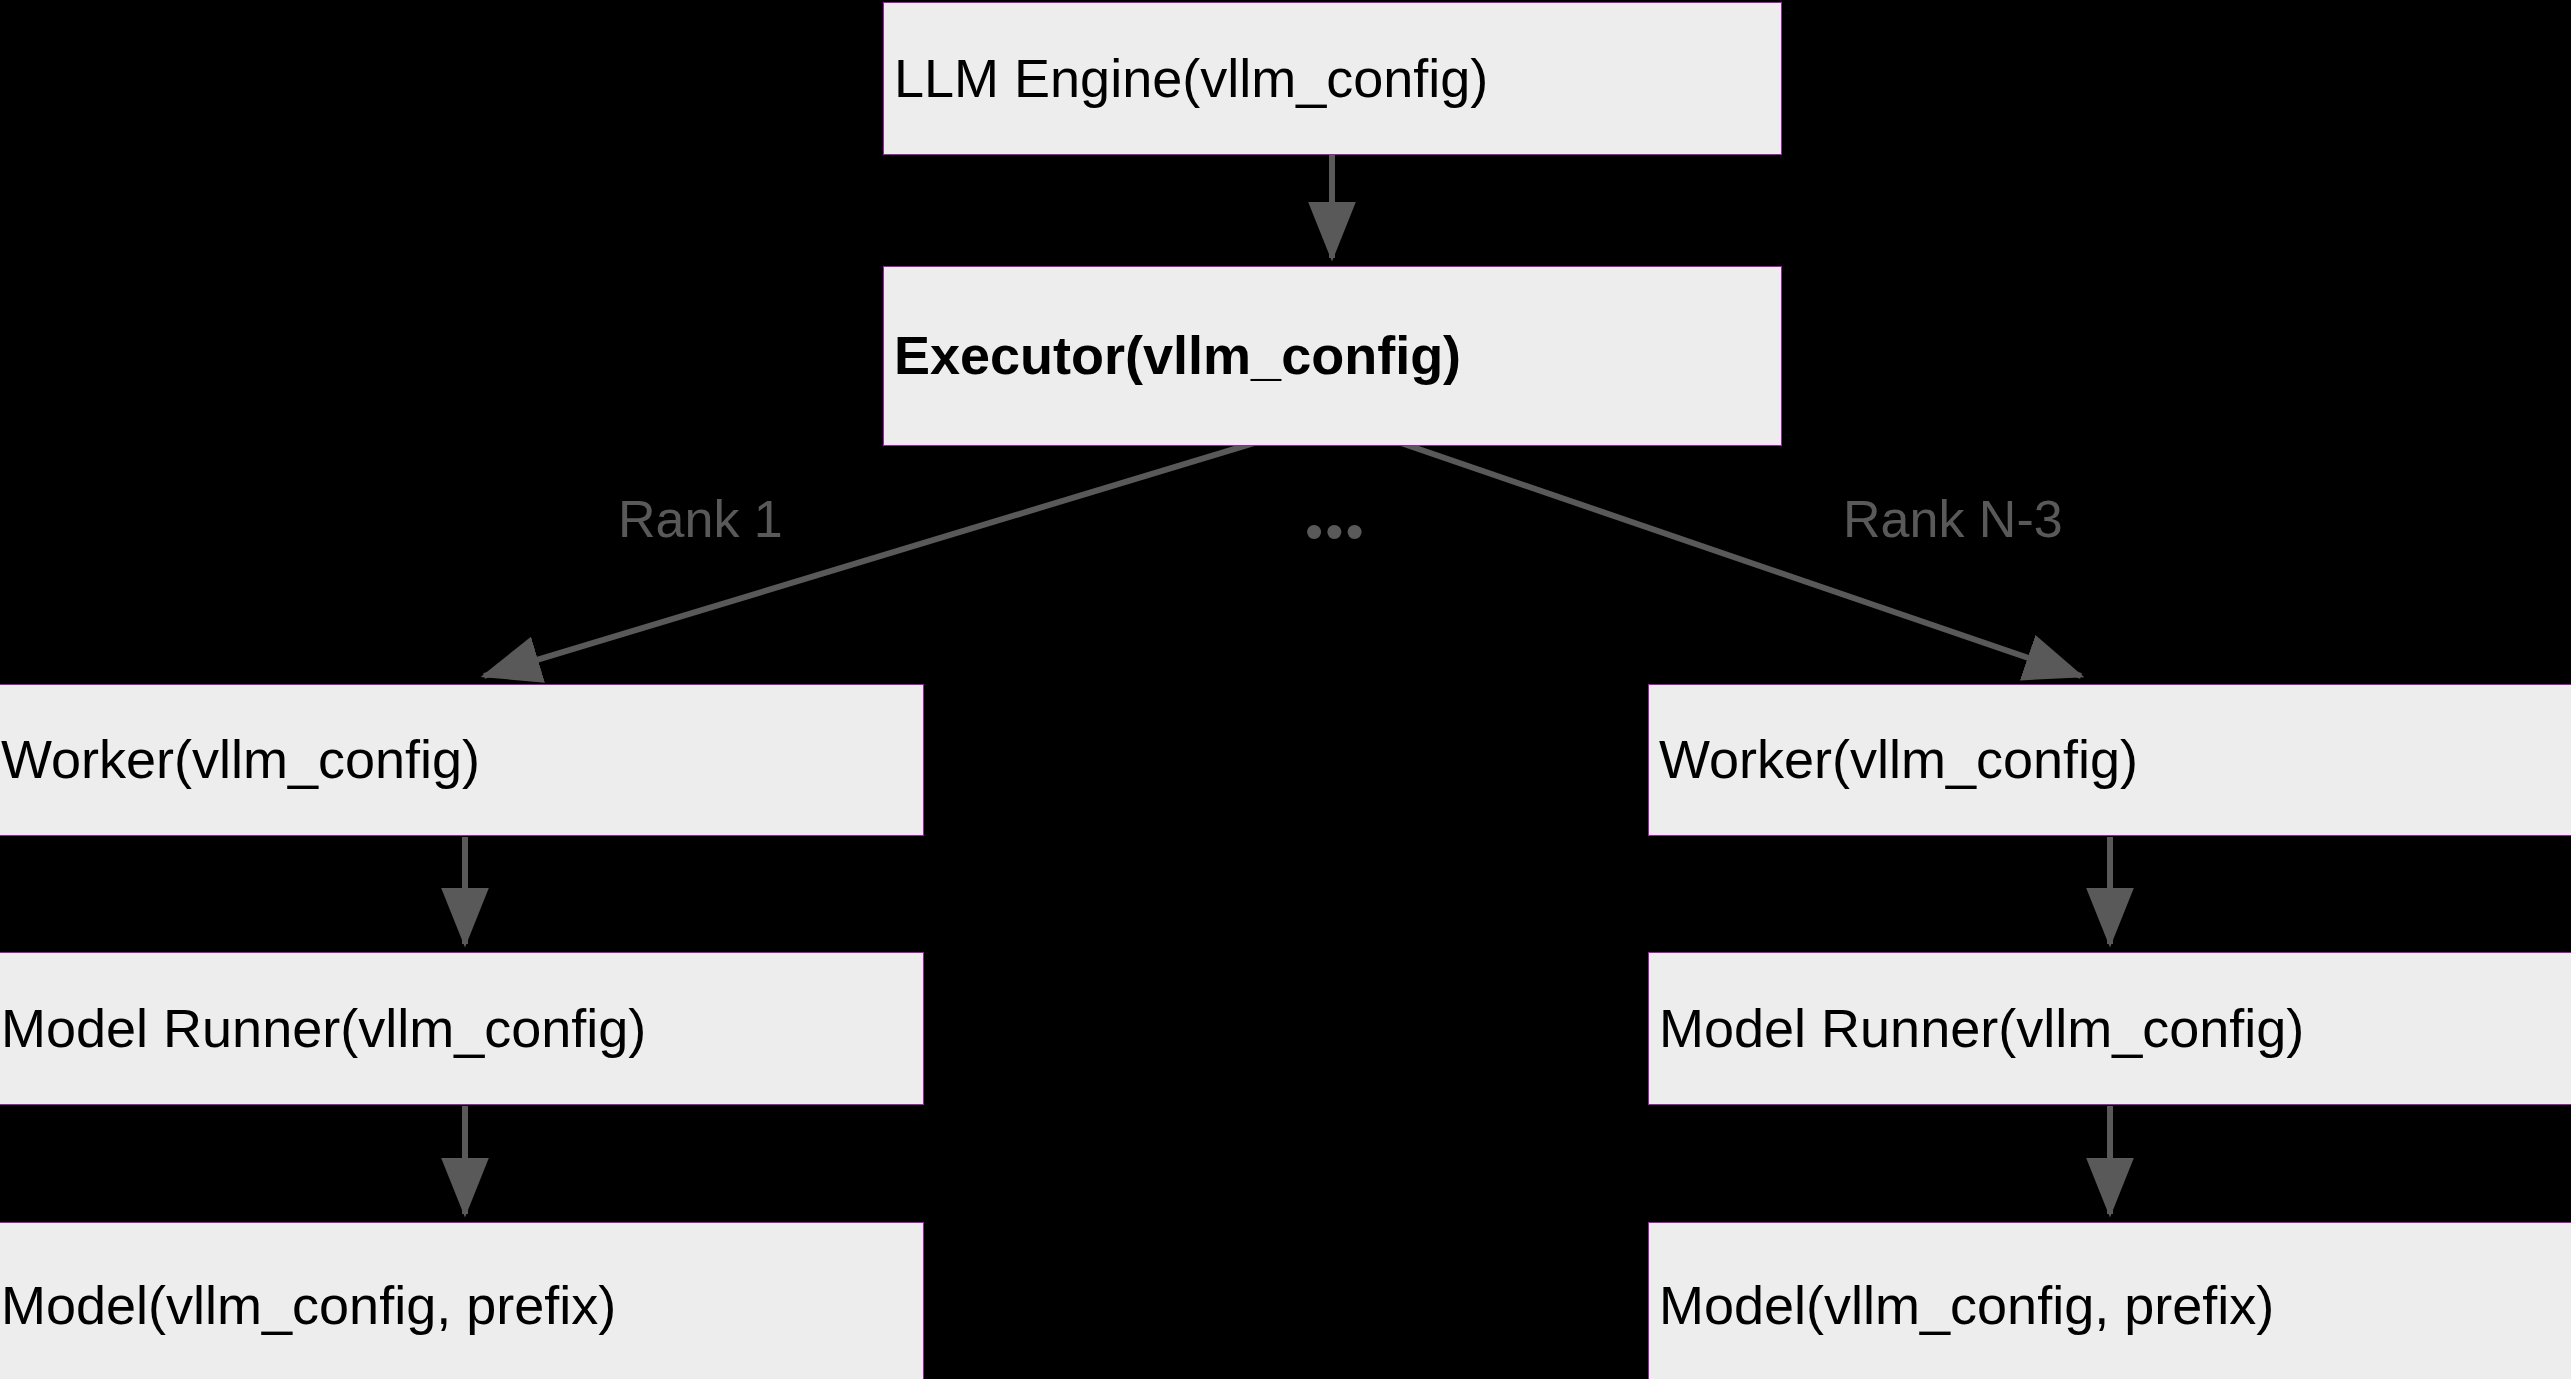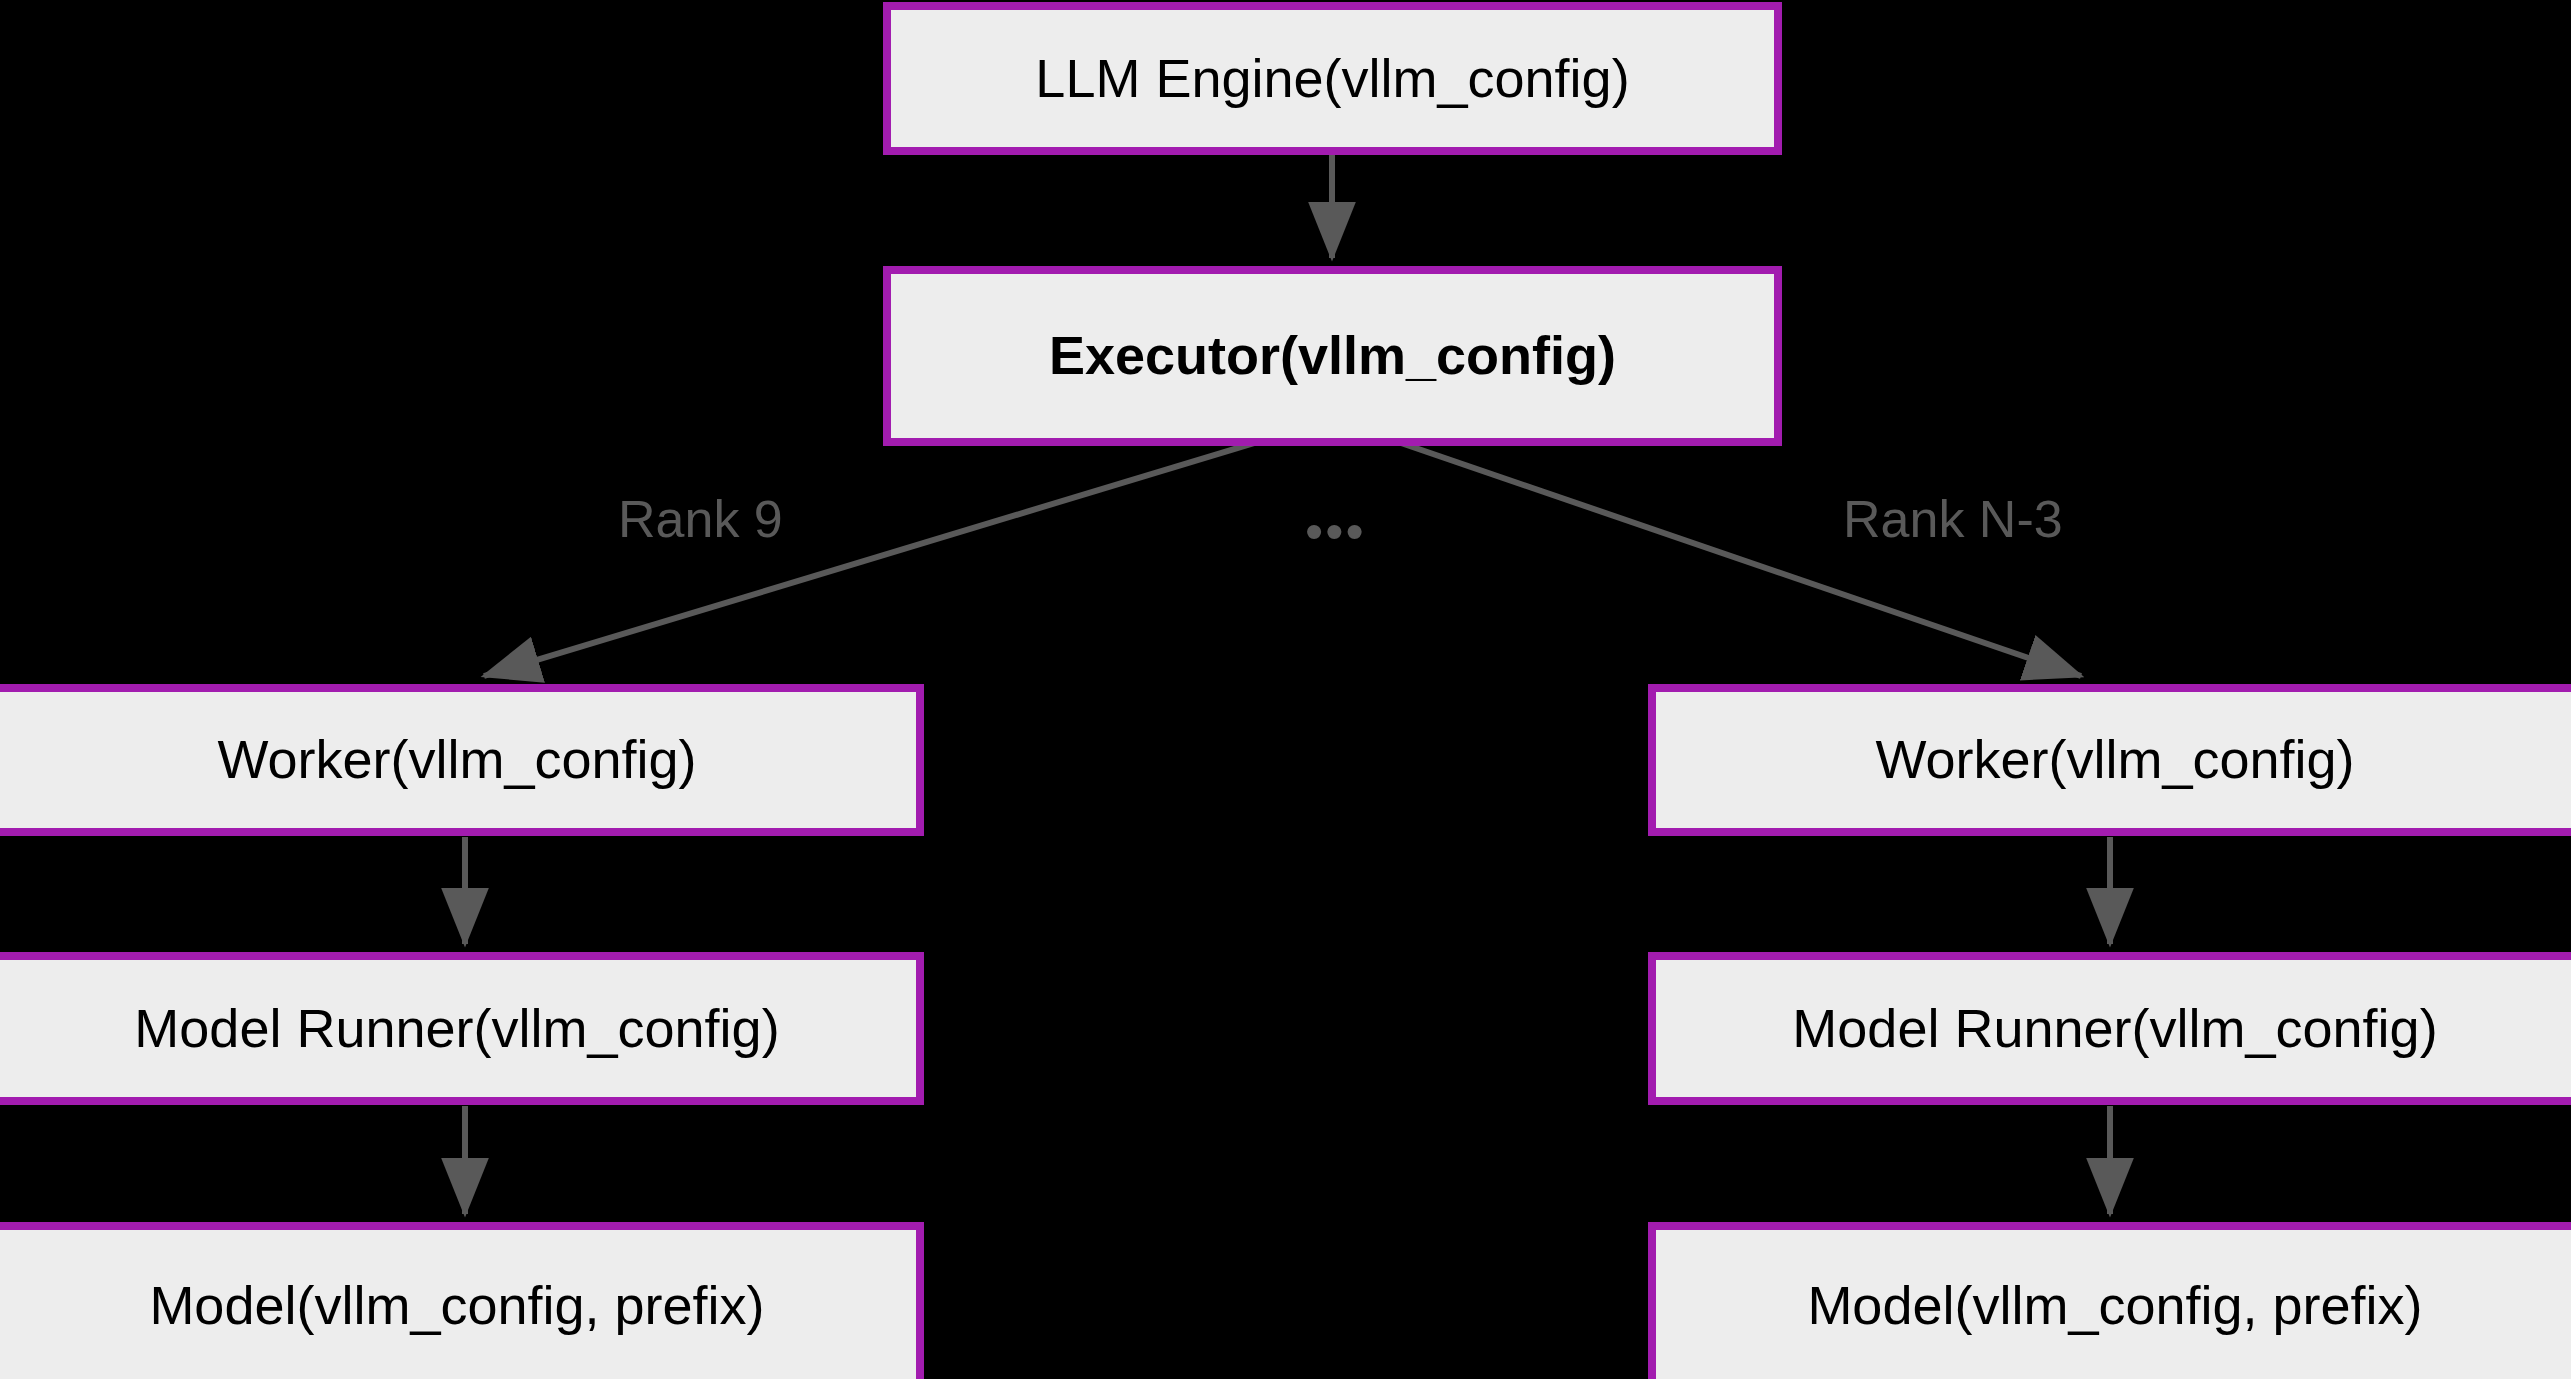"LLM Engine(vllm_config)" .node { border: 8px solid #a21caf -> 1px solid #a21caf; justify-content: center -> none }
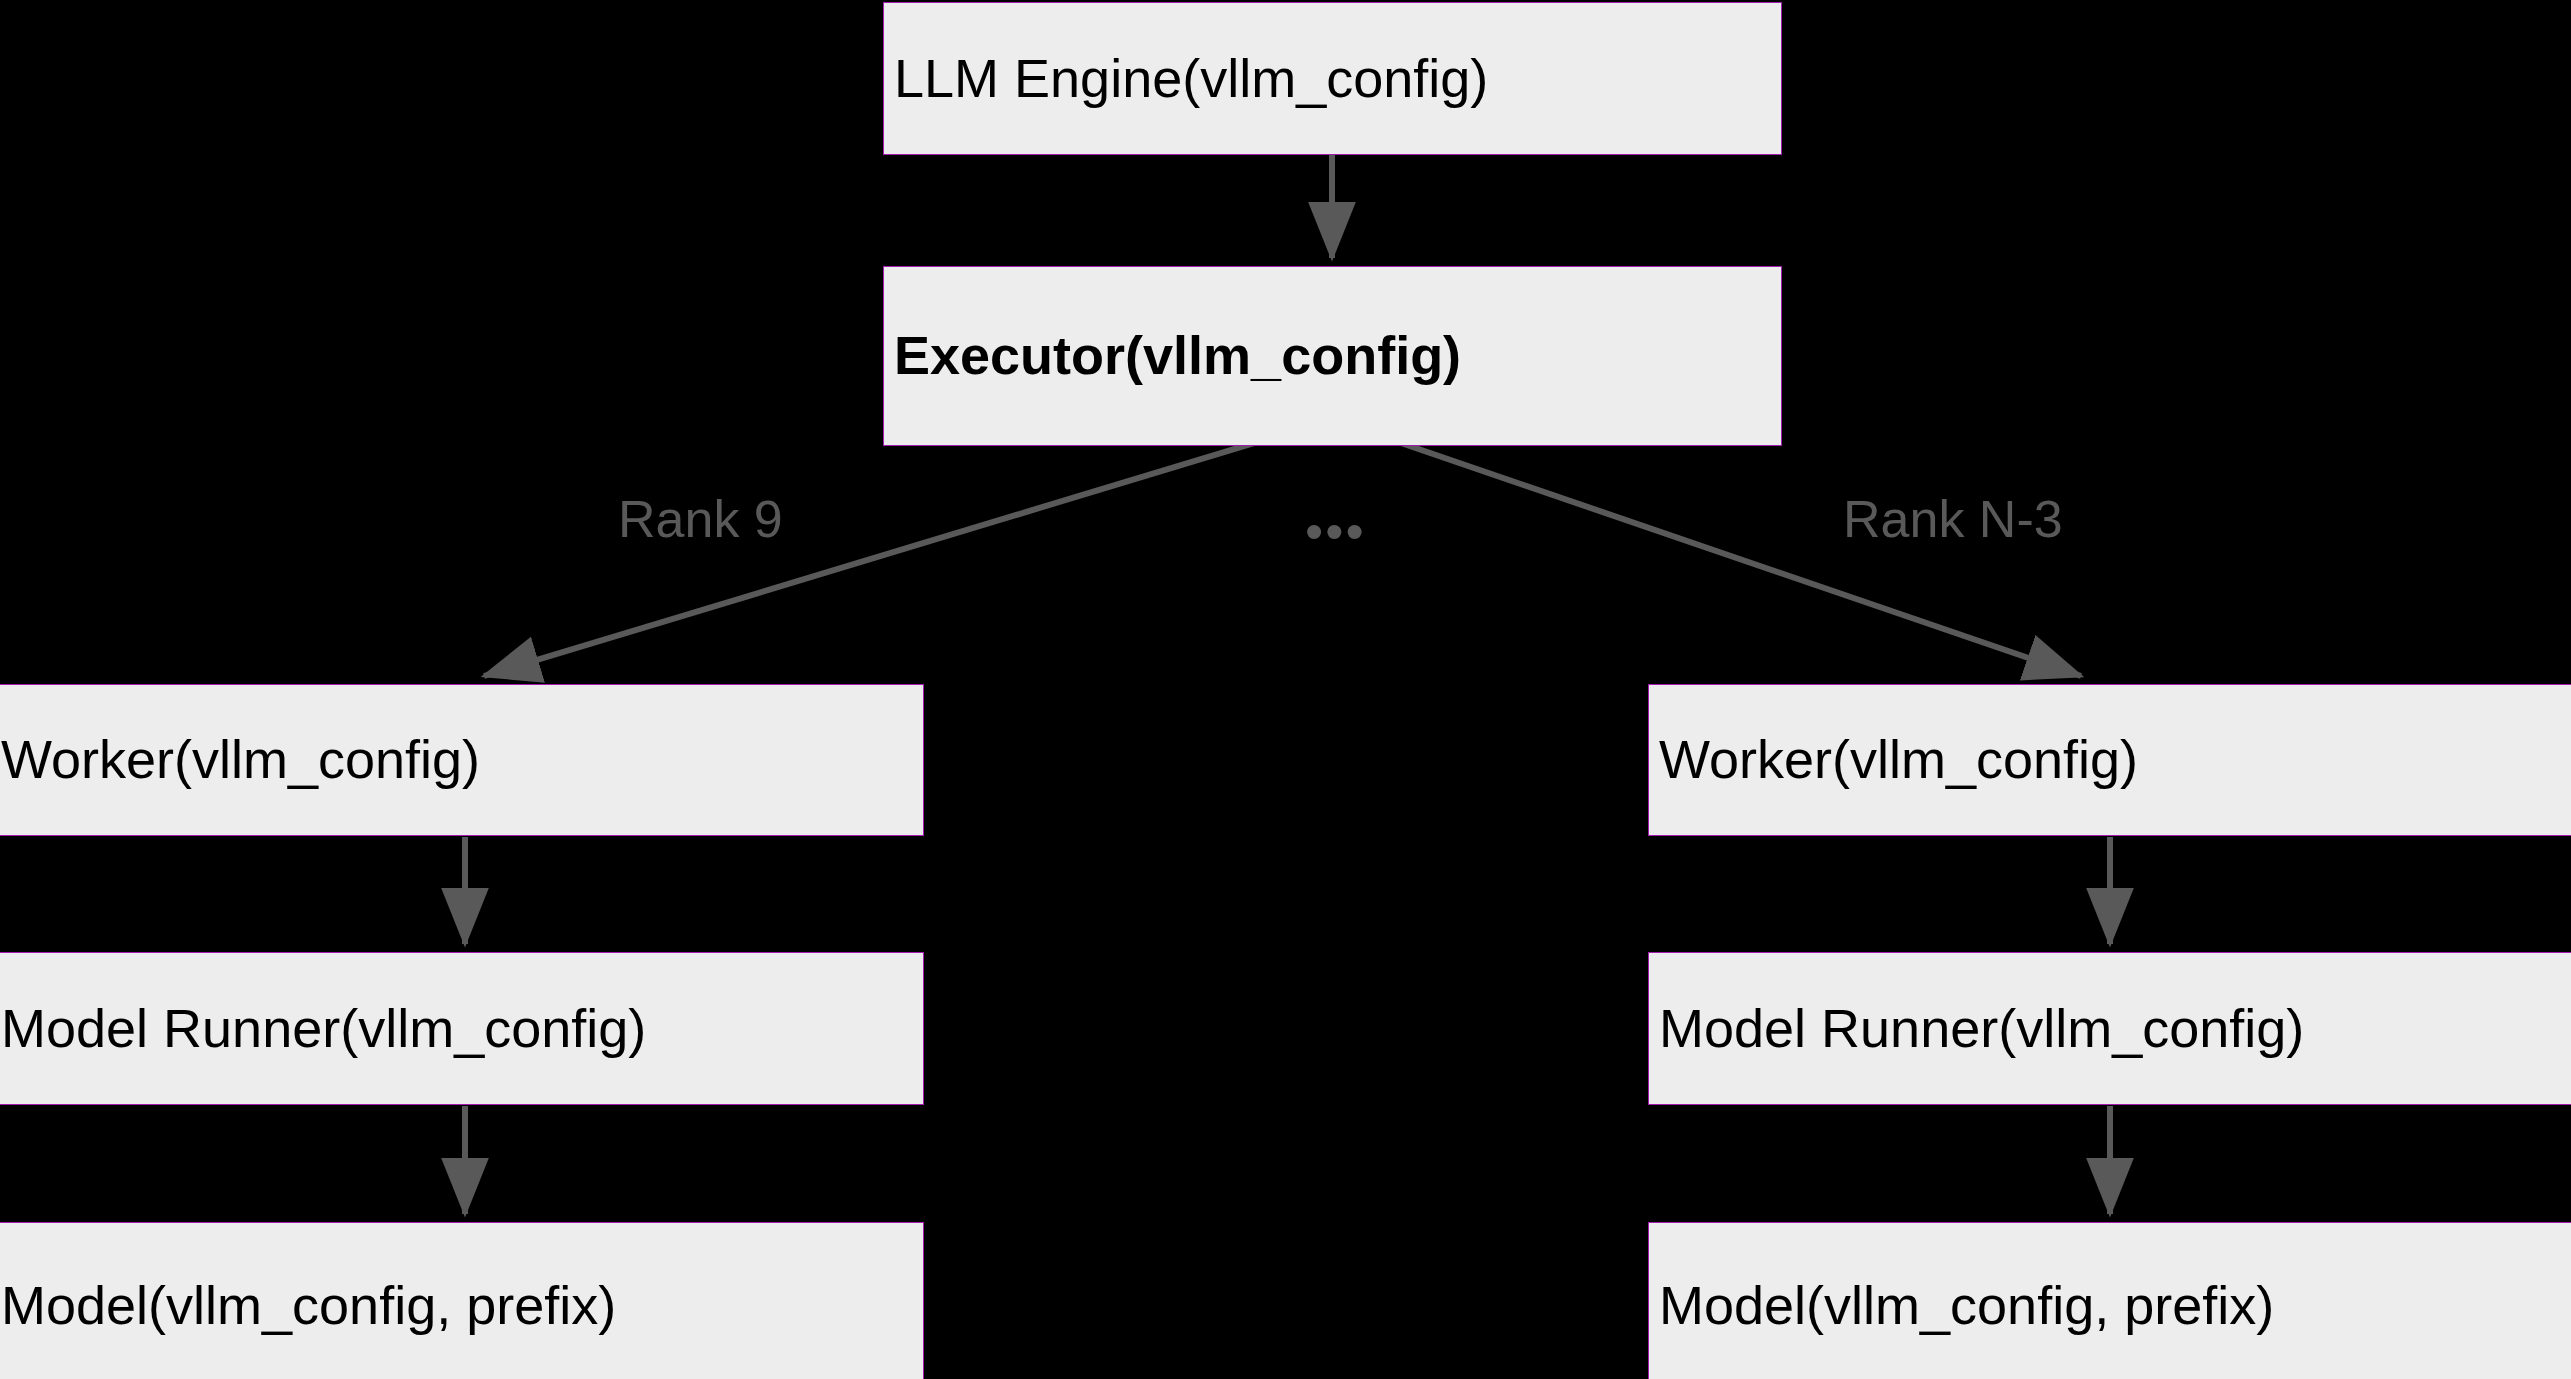"Rank 9" div.edge-label { text: 9 -> 1 }
